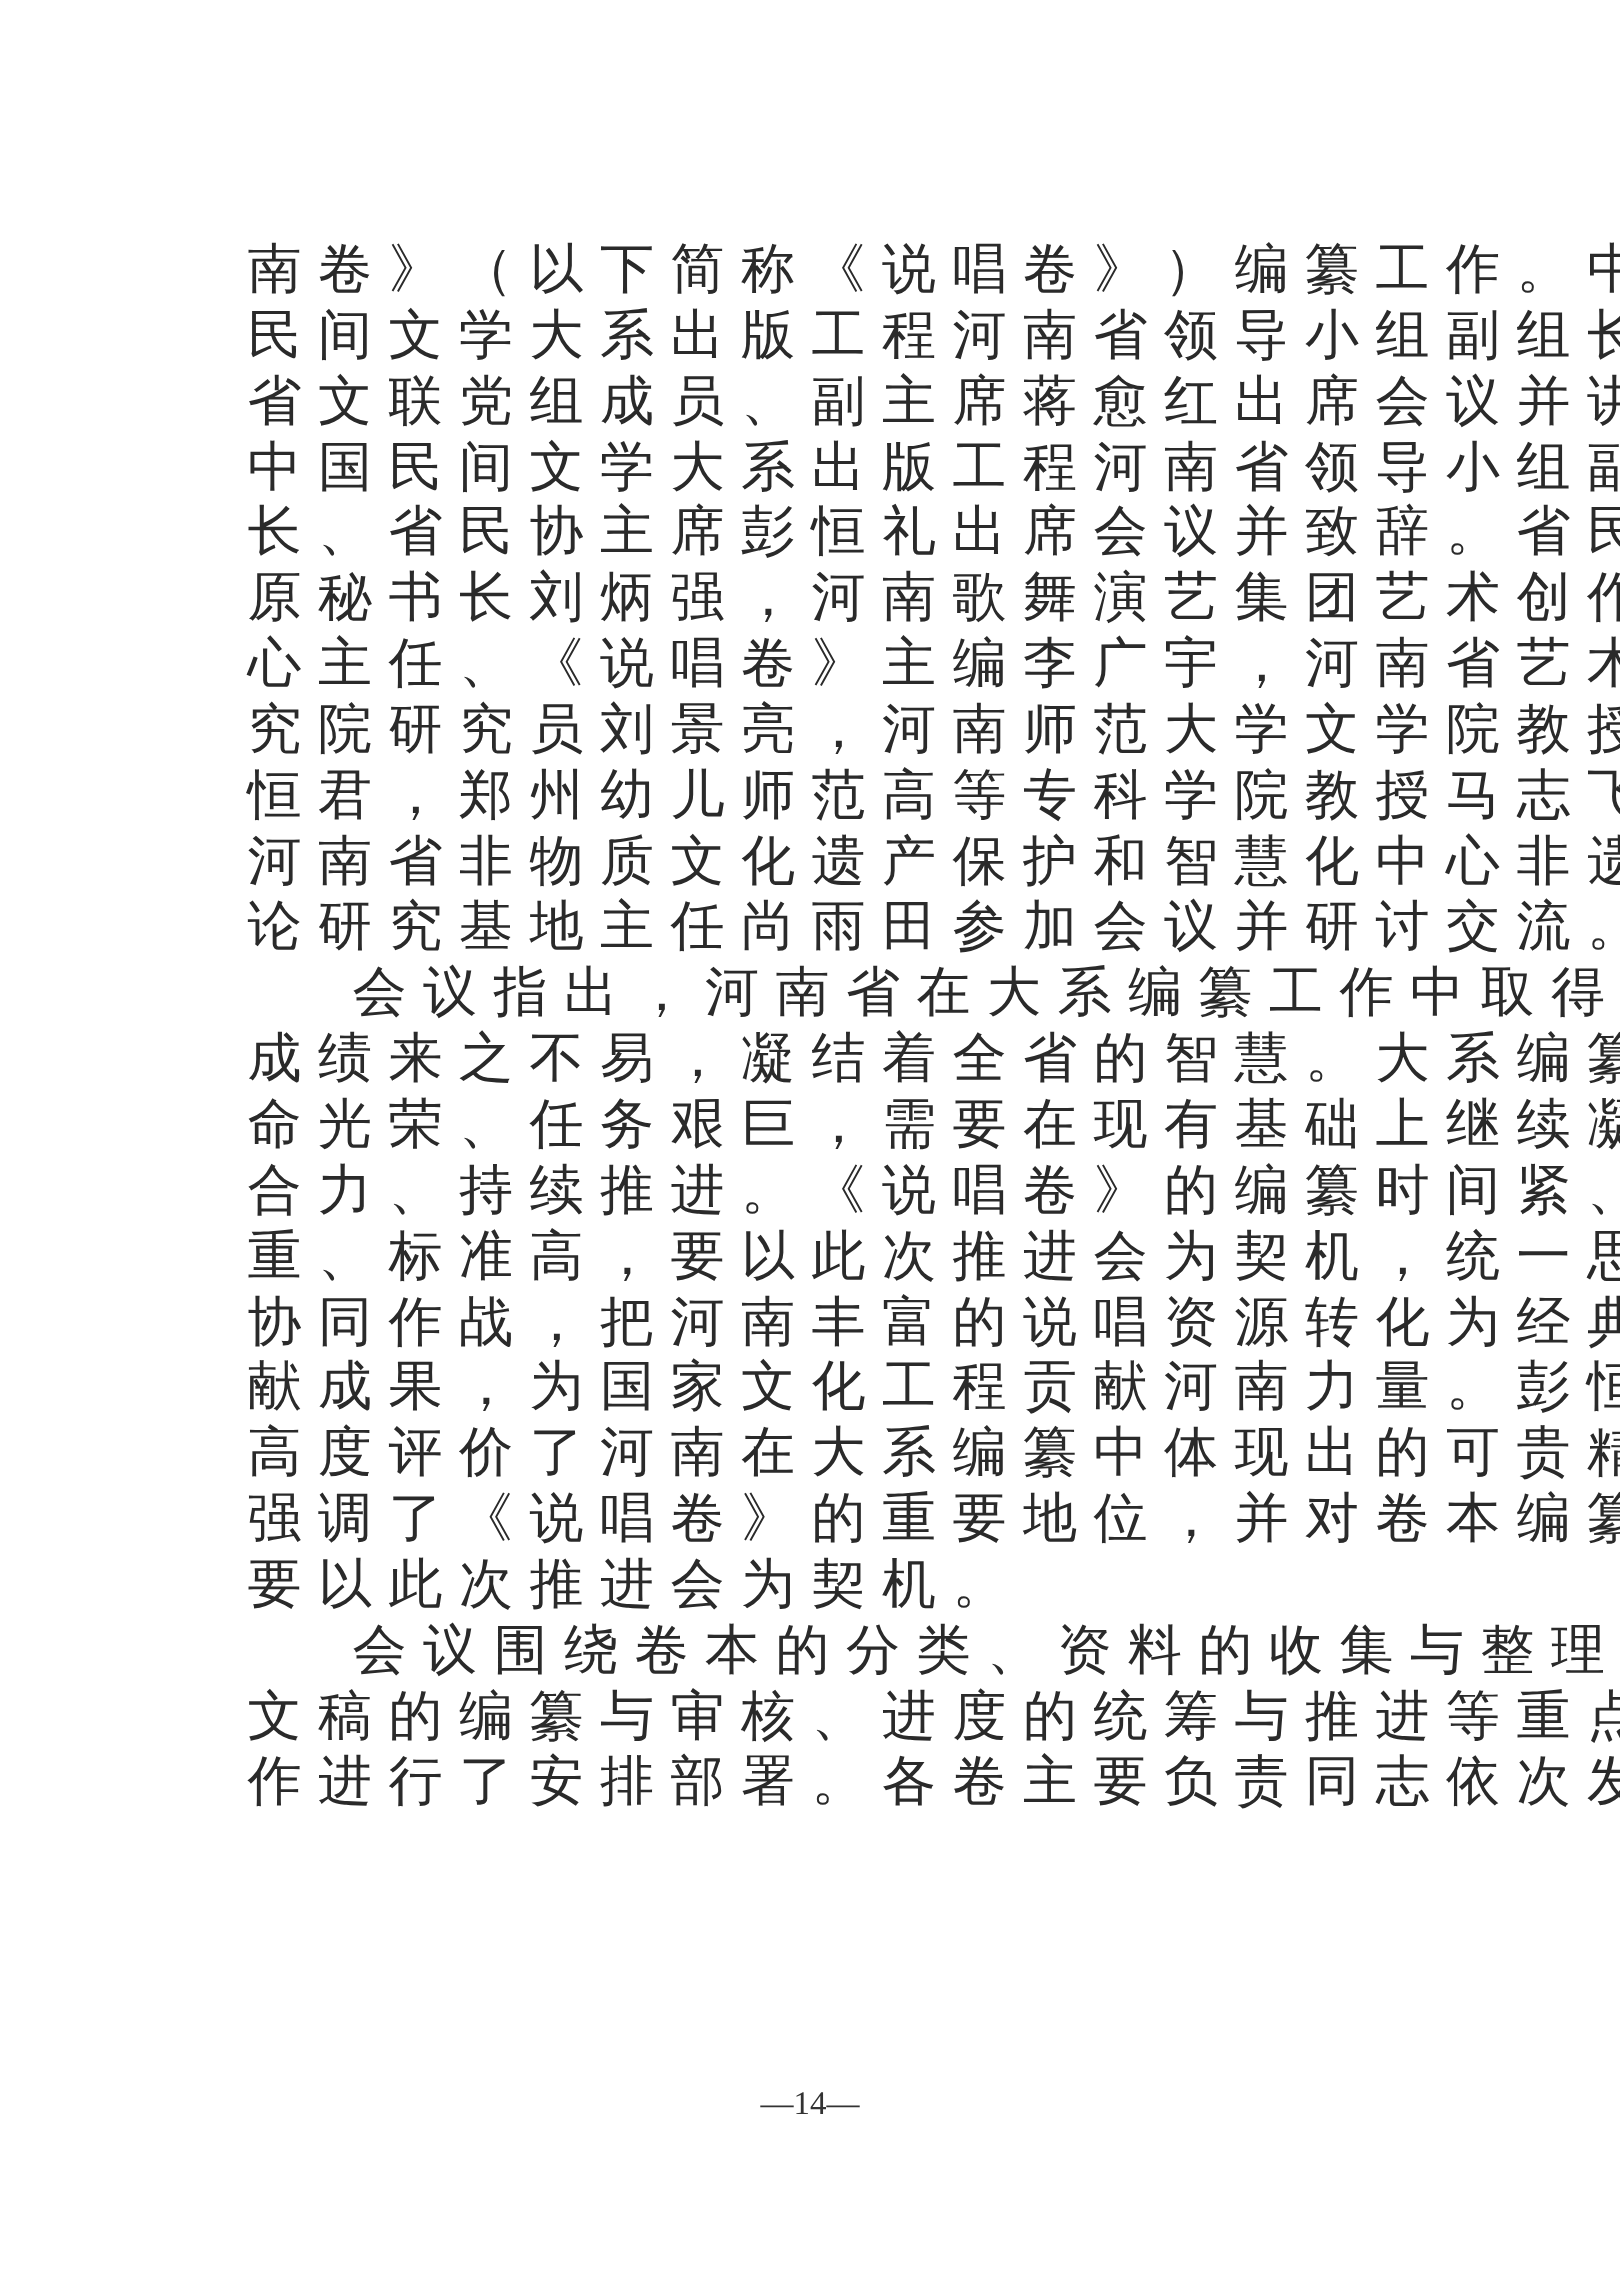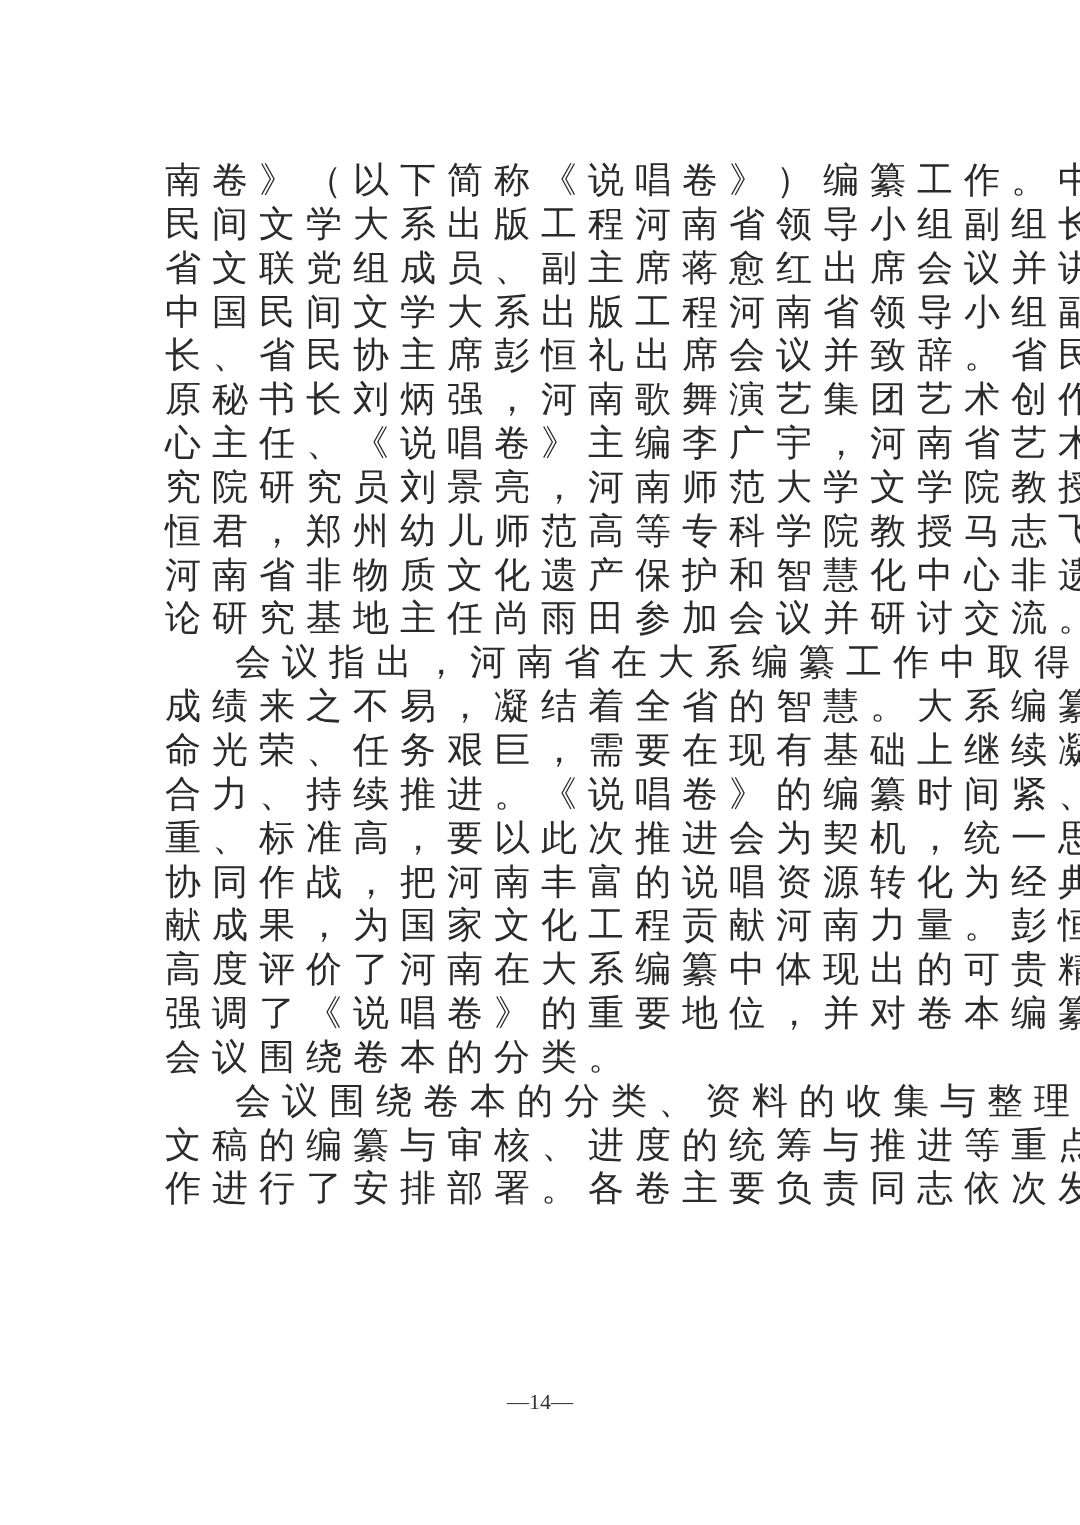"会议围绕卷本的分类。" div.line { text: 会议围绕卷本的分类 -> 要以此次推进会为契机 }
